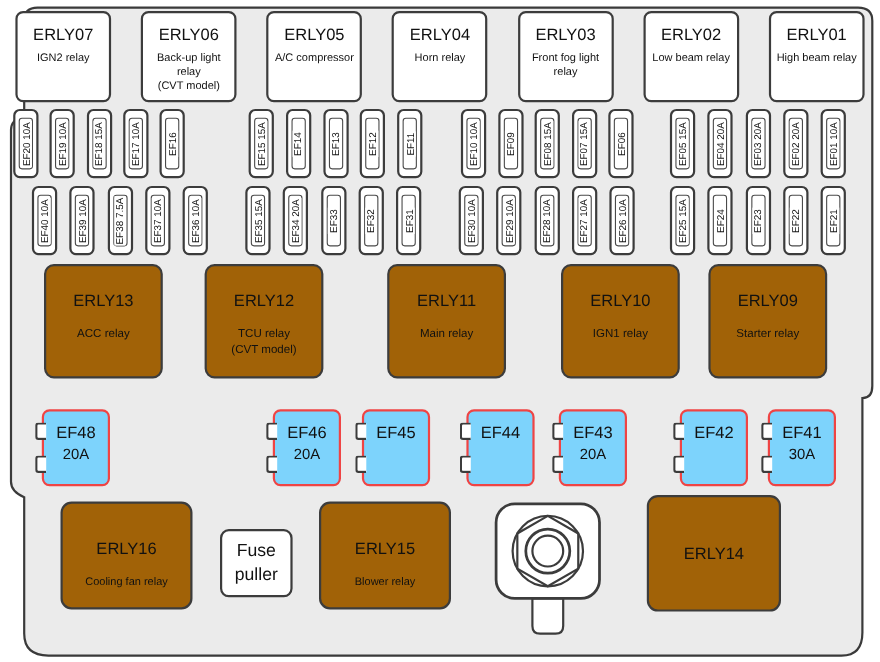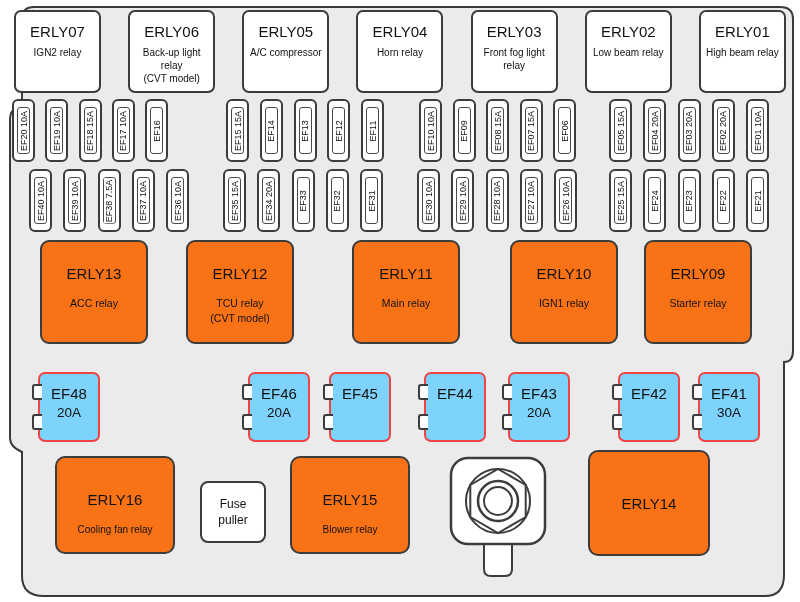"ERLY13" .relay { background: #f97316 -> #a16207 }
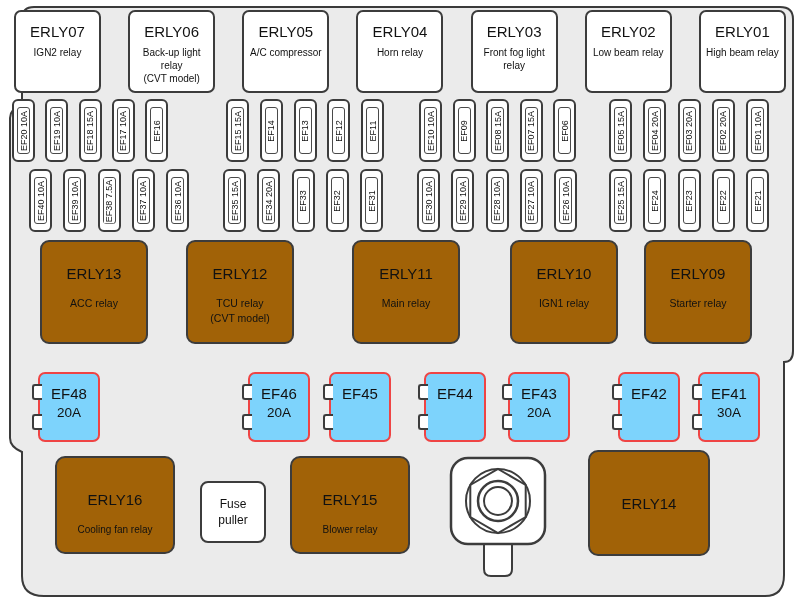"Fuse puller" .fuse-puller { font-size: 12px -> 16px }
